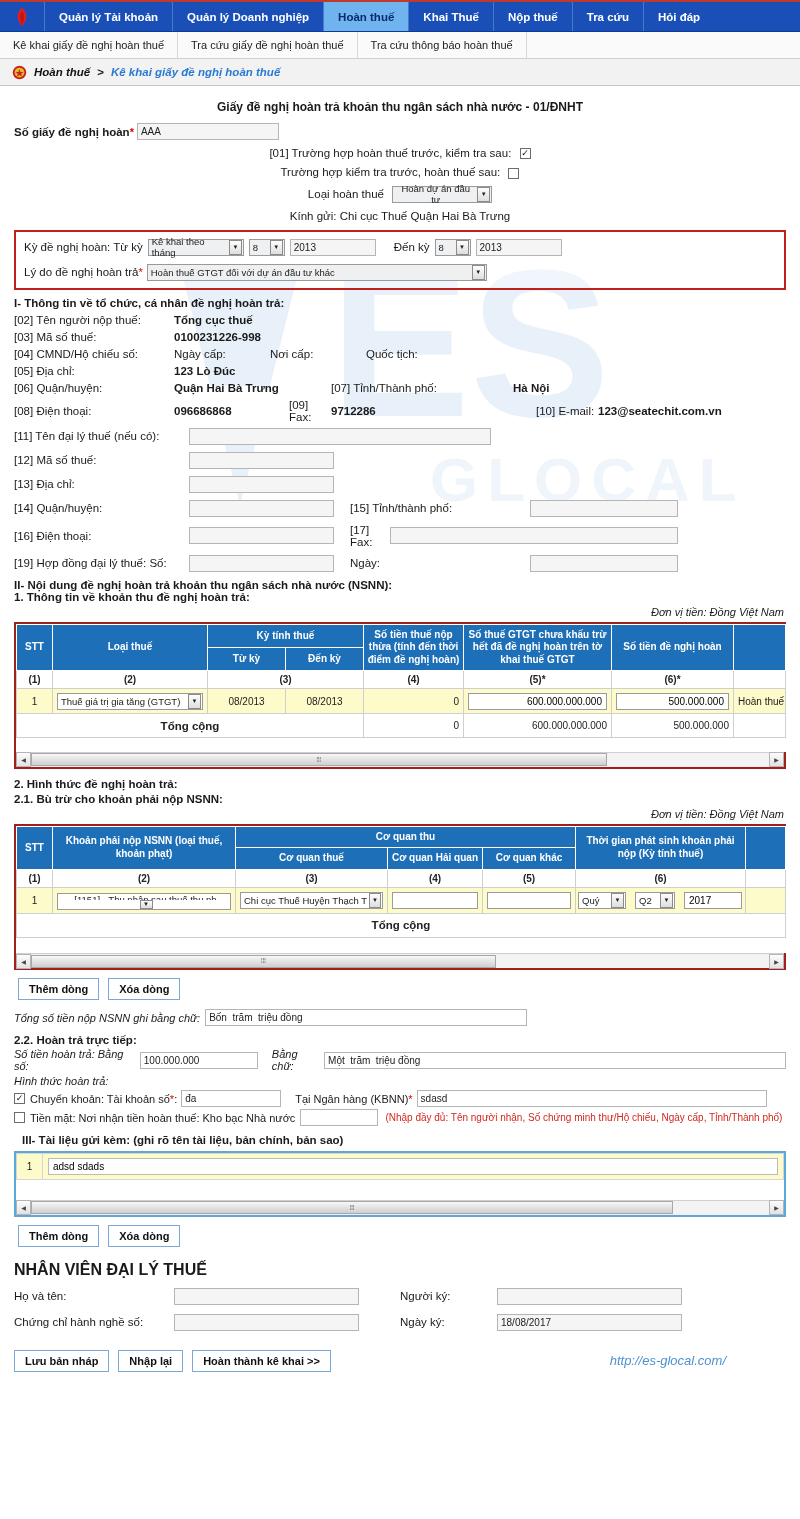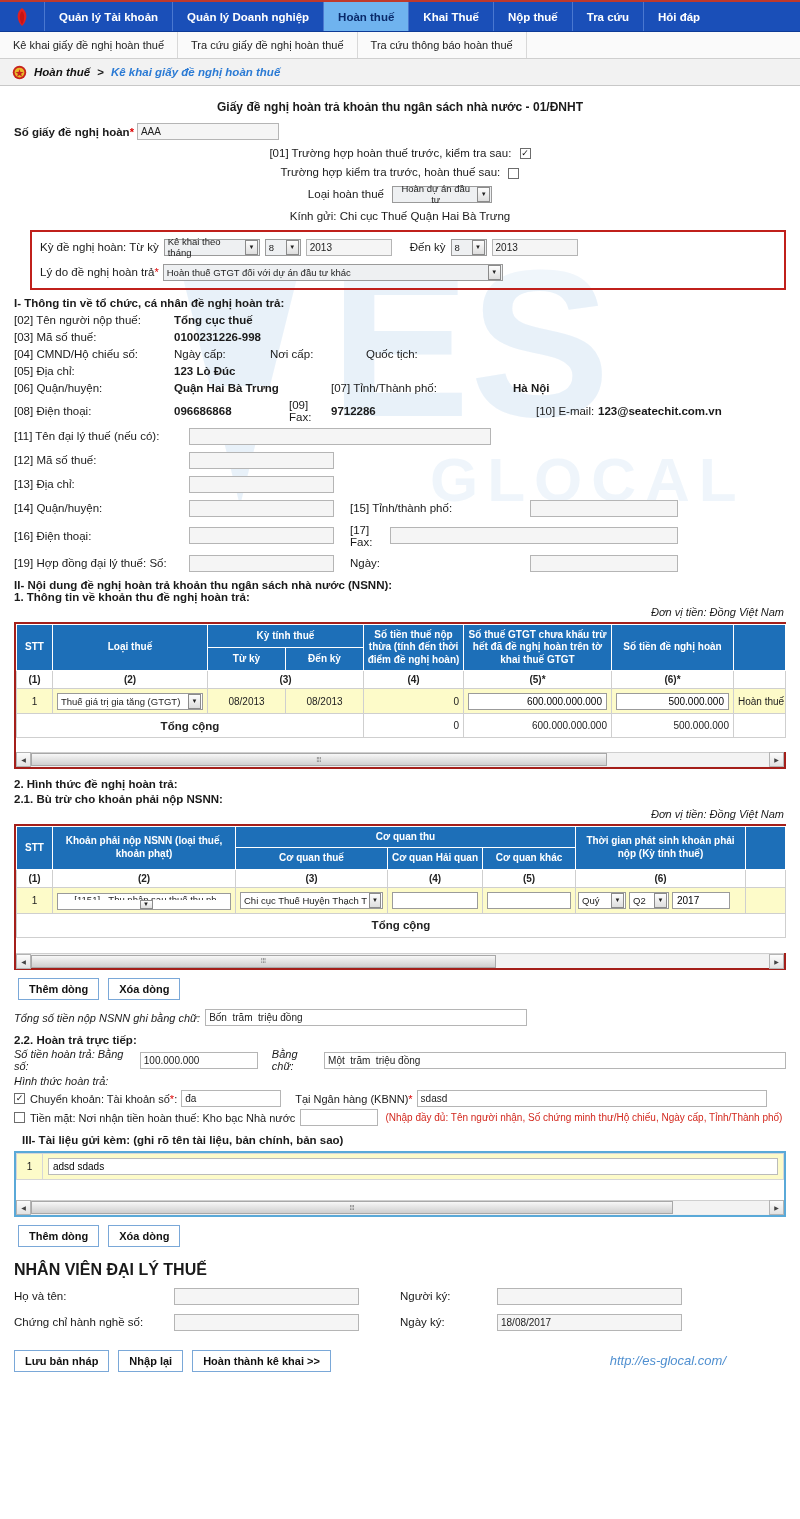"Kỳ đề nghị hoàn: Từ" .redbox { margin: 8px 0 6px 16px -> 8px 0 6px 0 }
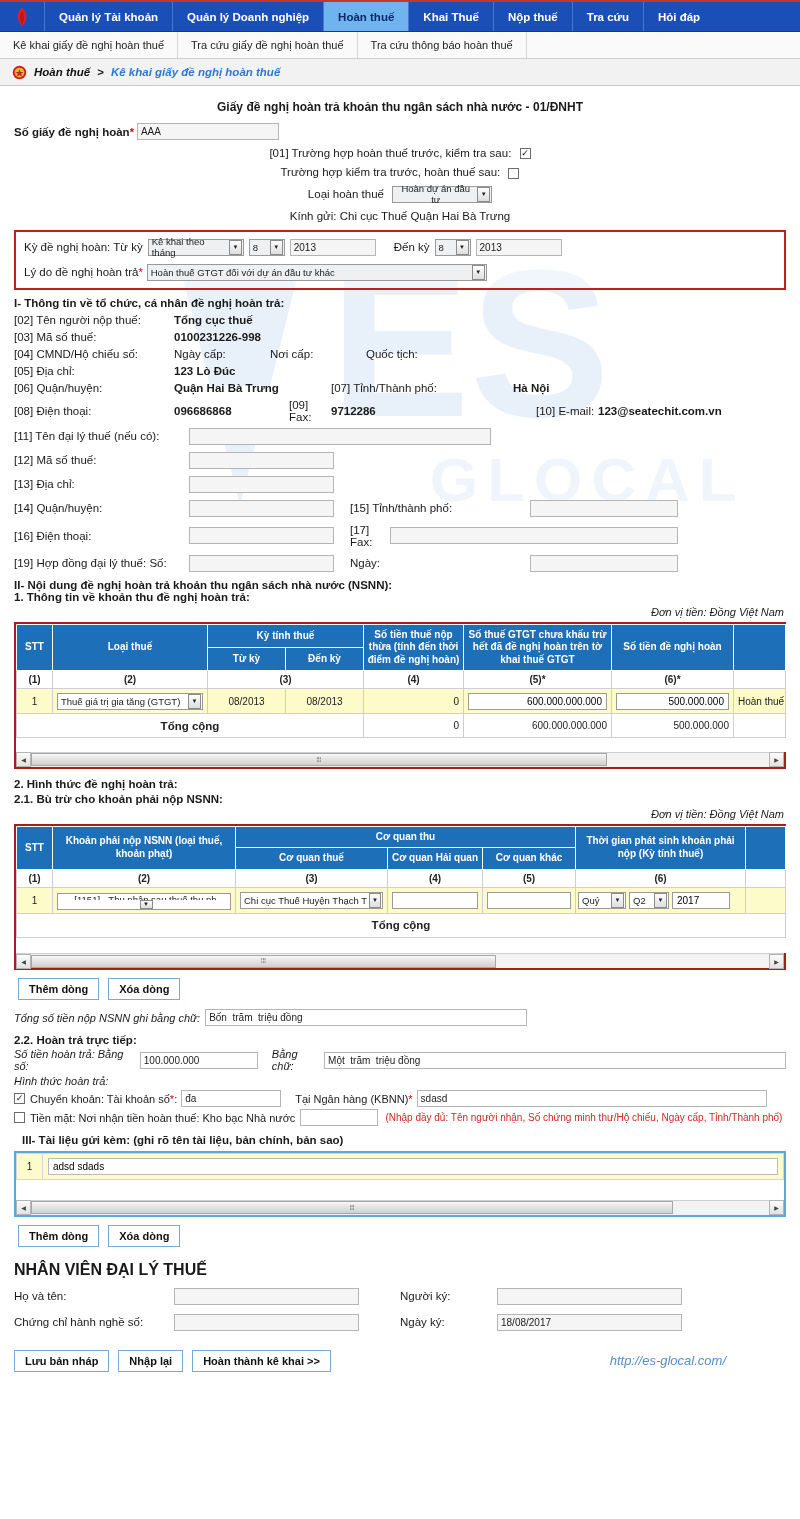"Quý" span { gap: 3px -> 9px }
